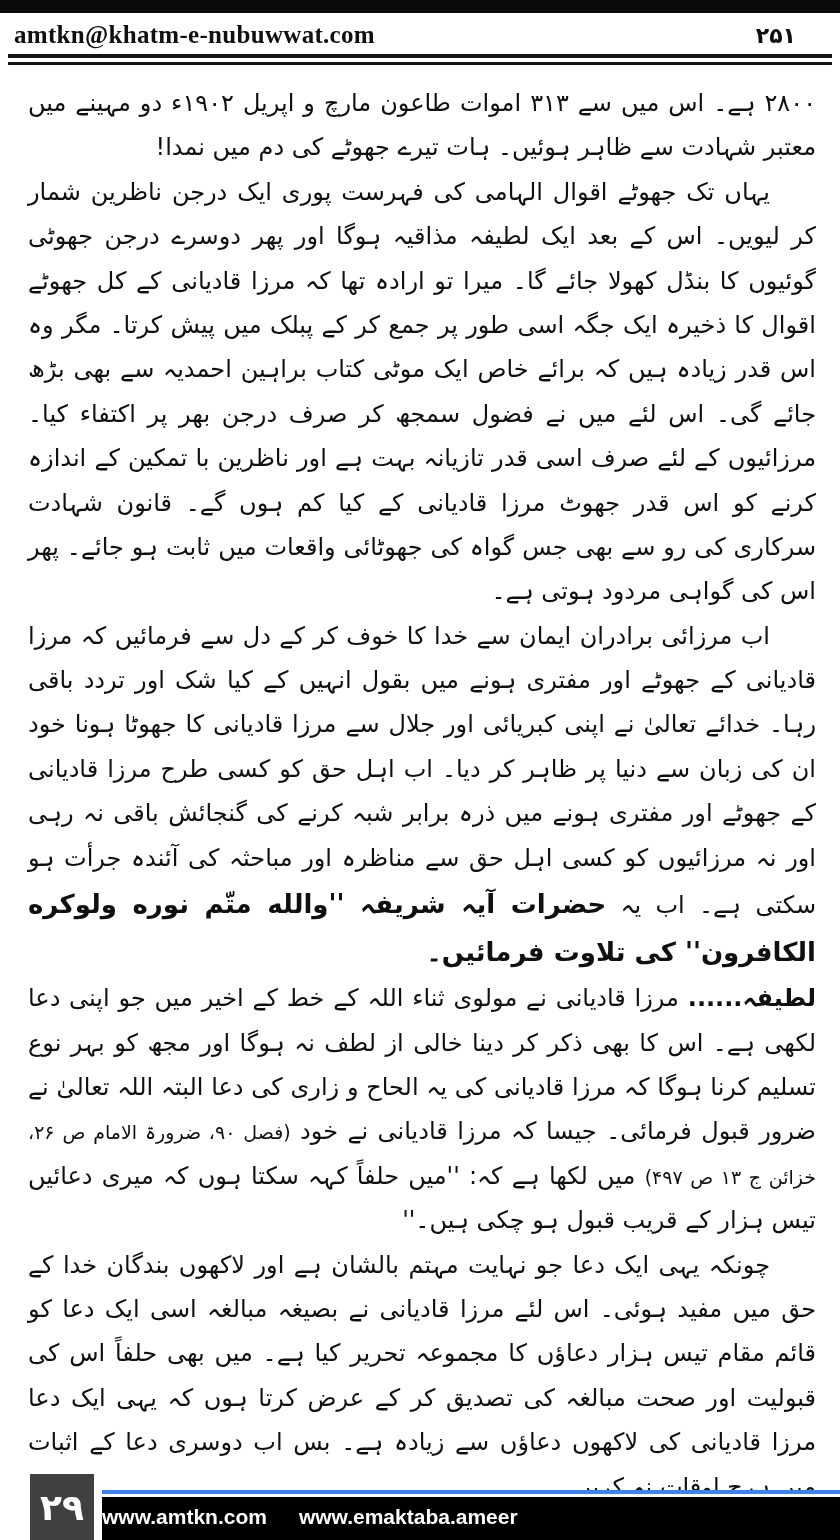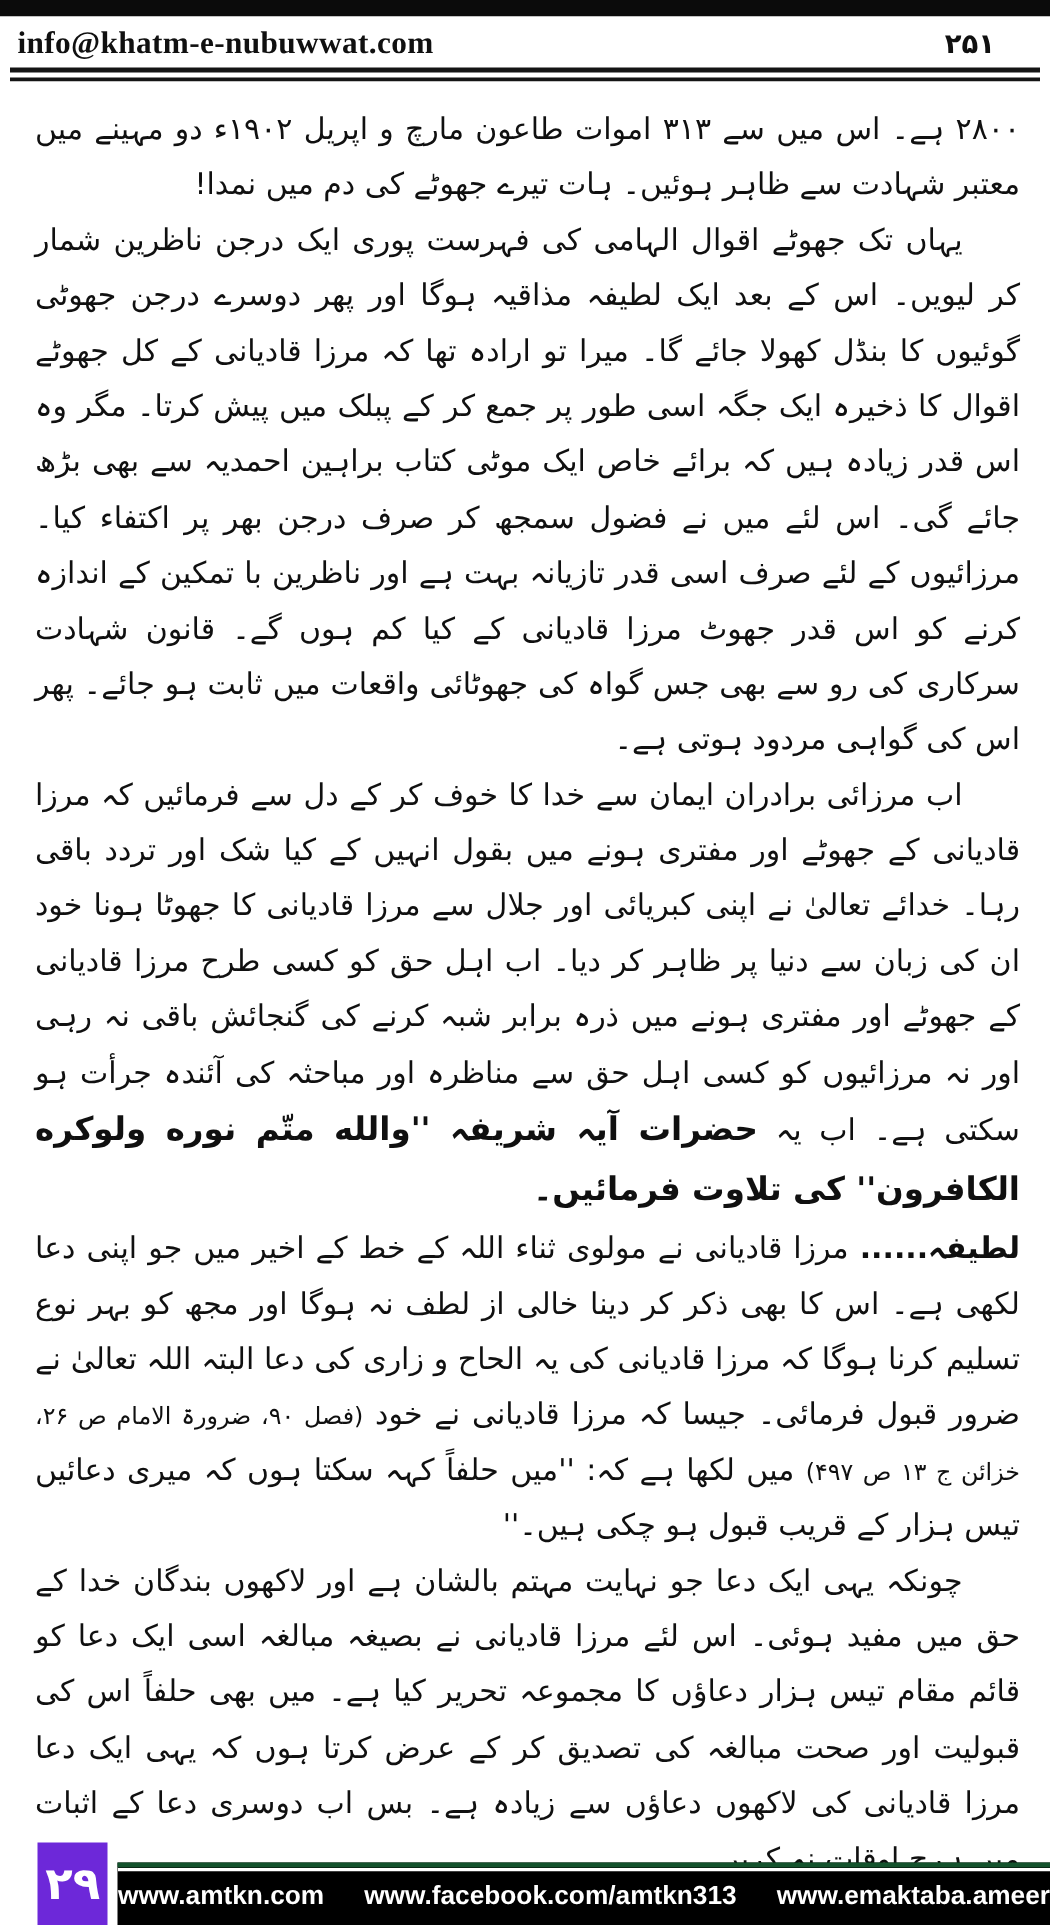"info@khatm-e-nubuwwat.com" span.header-email { text: info@khatm-e-nubuwwat.com -> amtkn@khatm-e-nubuwwat.com }
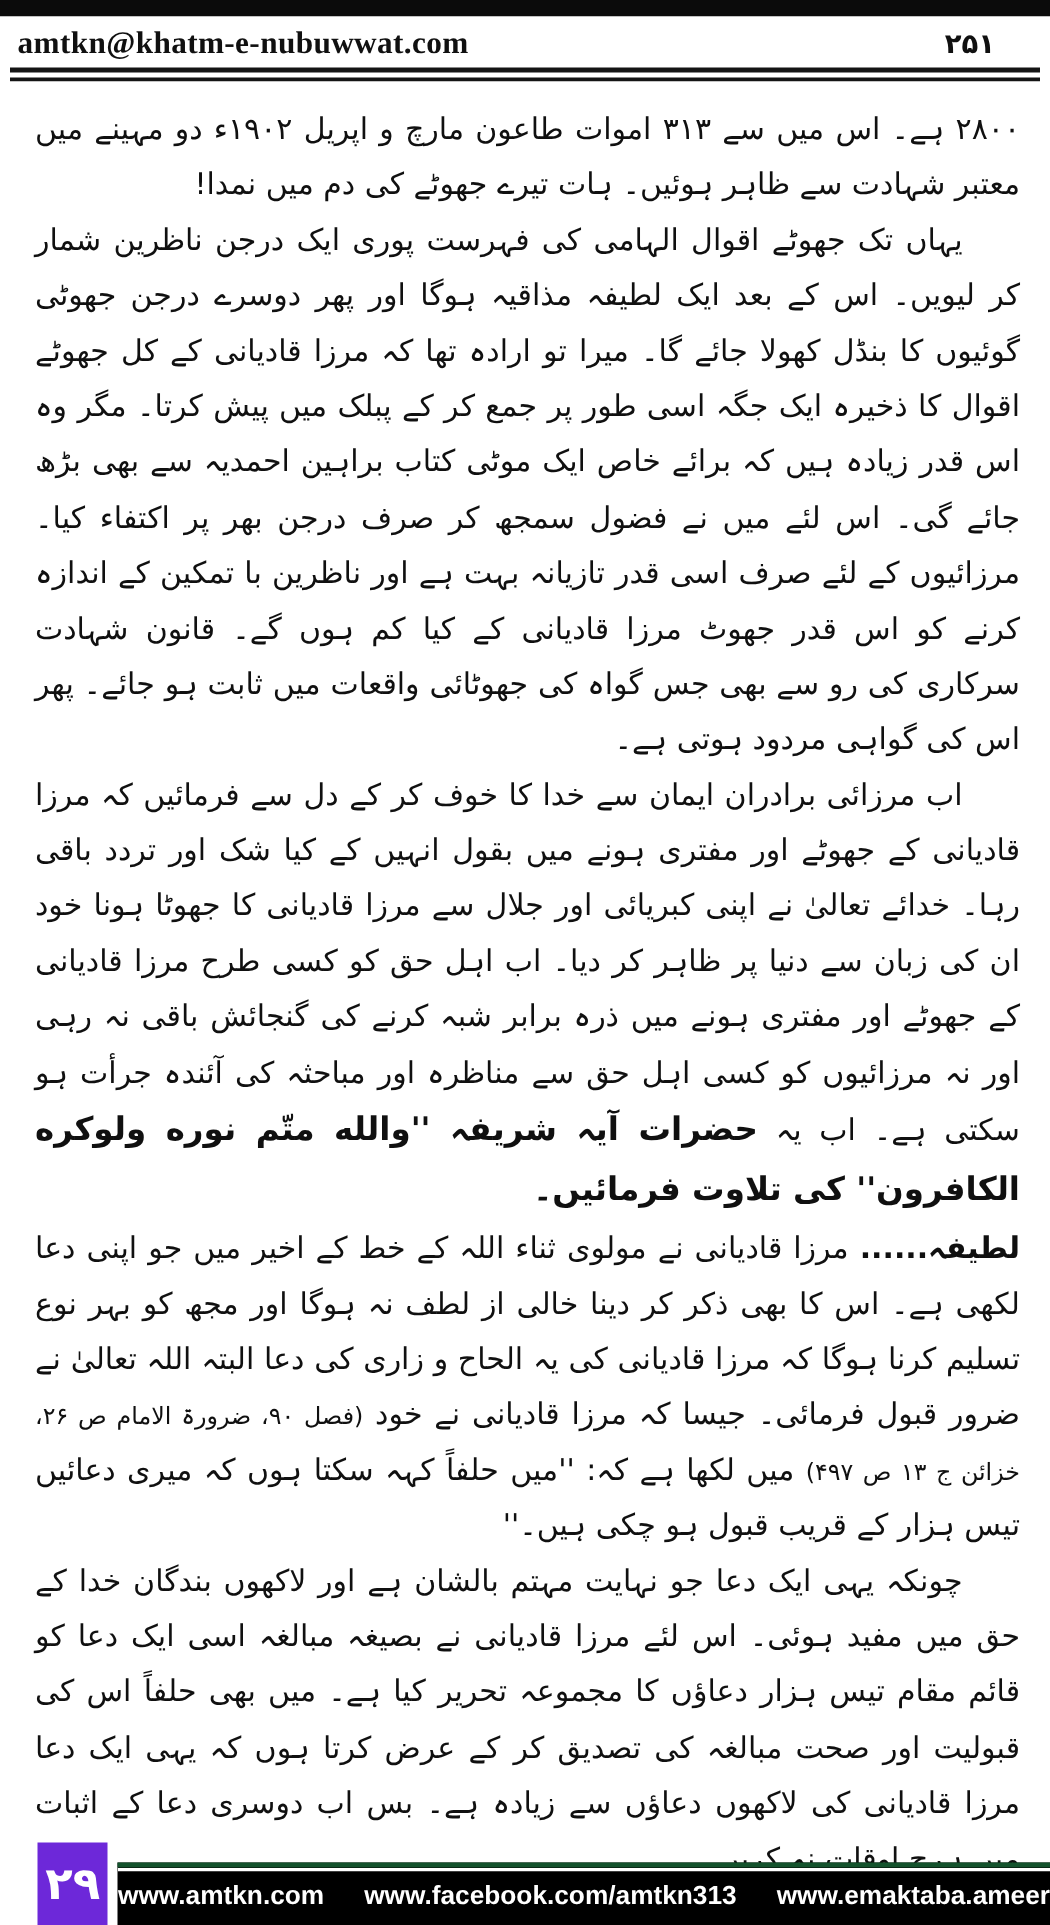"۲۹" .footer-pageno { background: #6d28d9 -> #404040 }
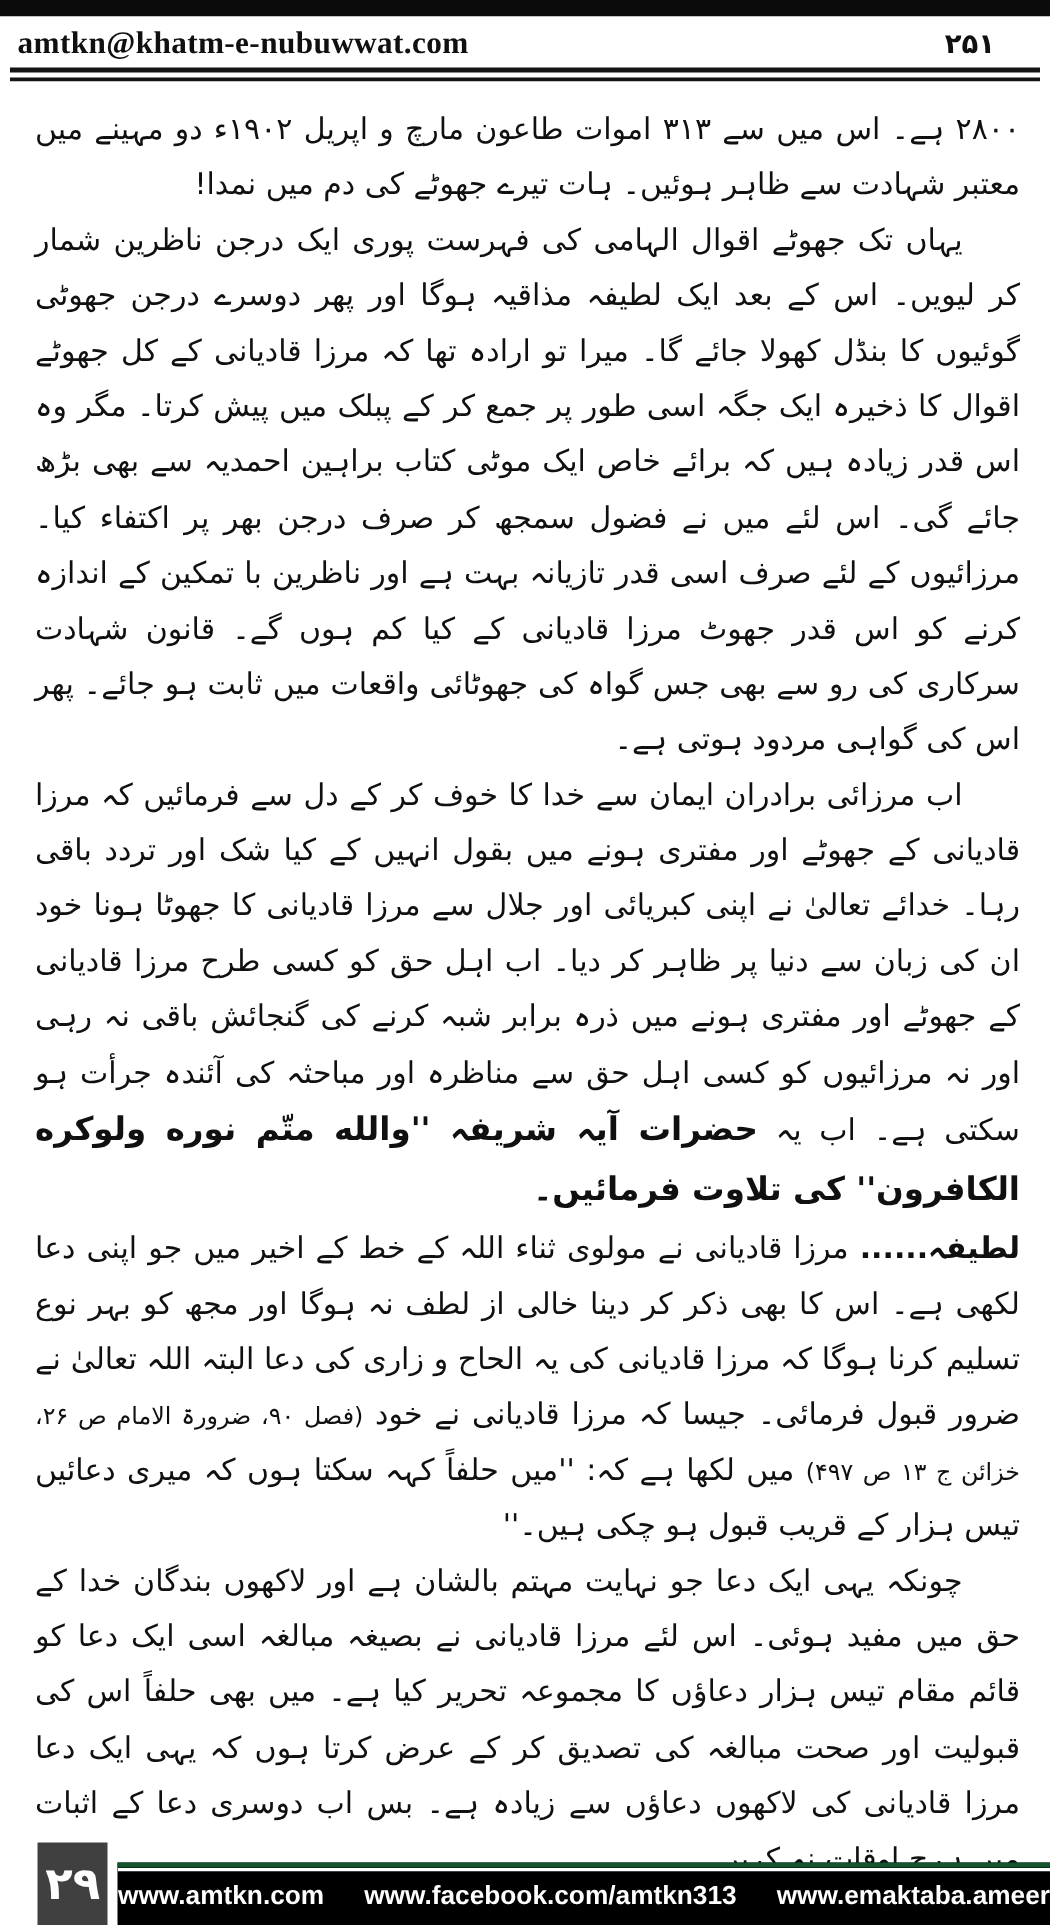"www.amtkn.com" .footer-bar { border-top: 4px solid #14532d -> 4px solid #3b82f6 }
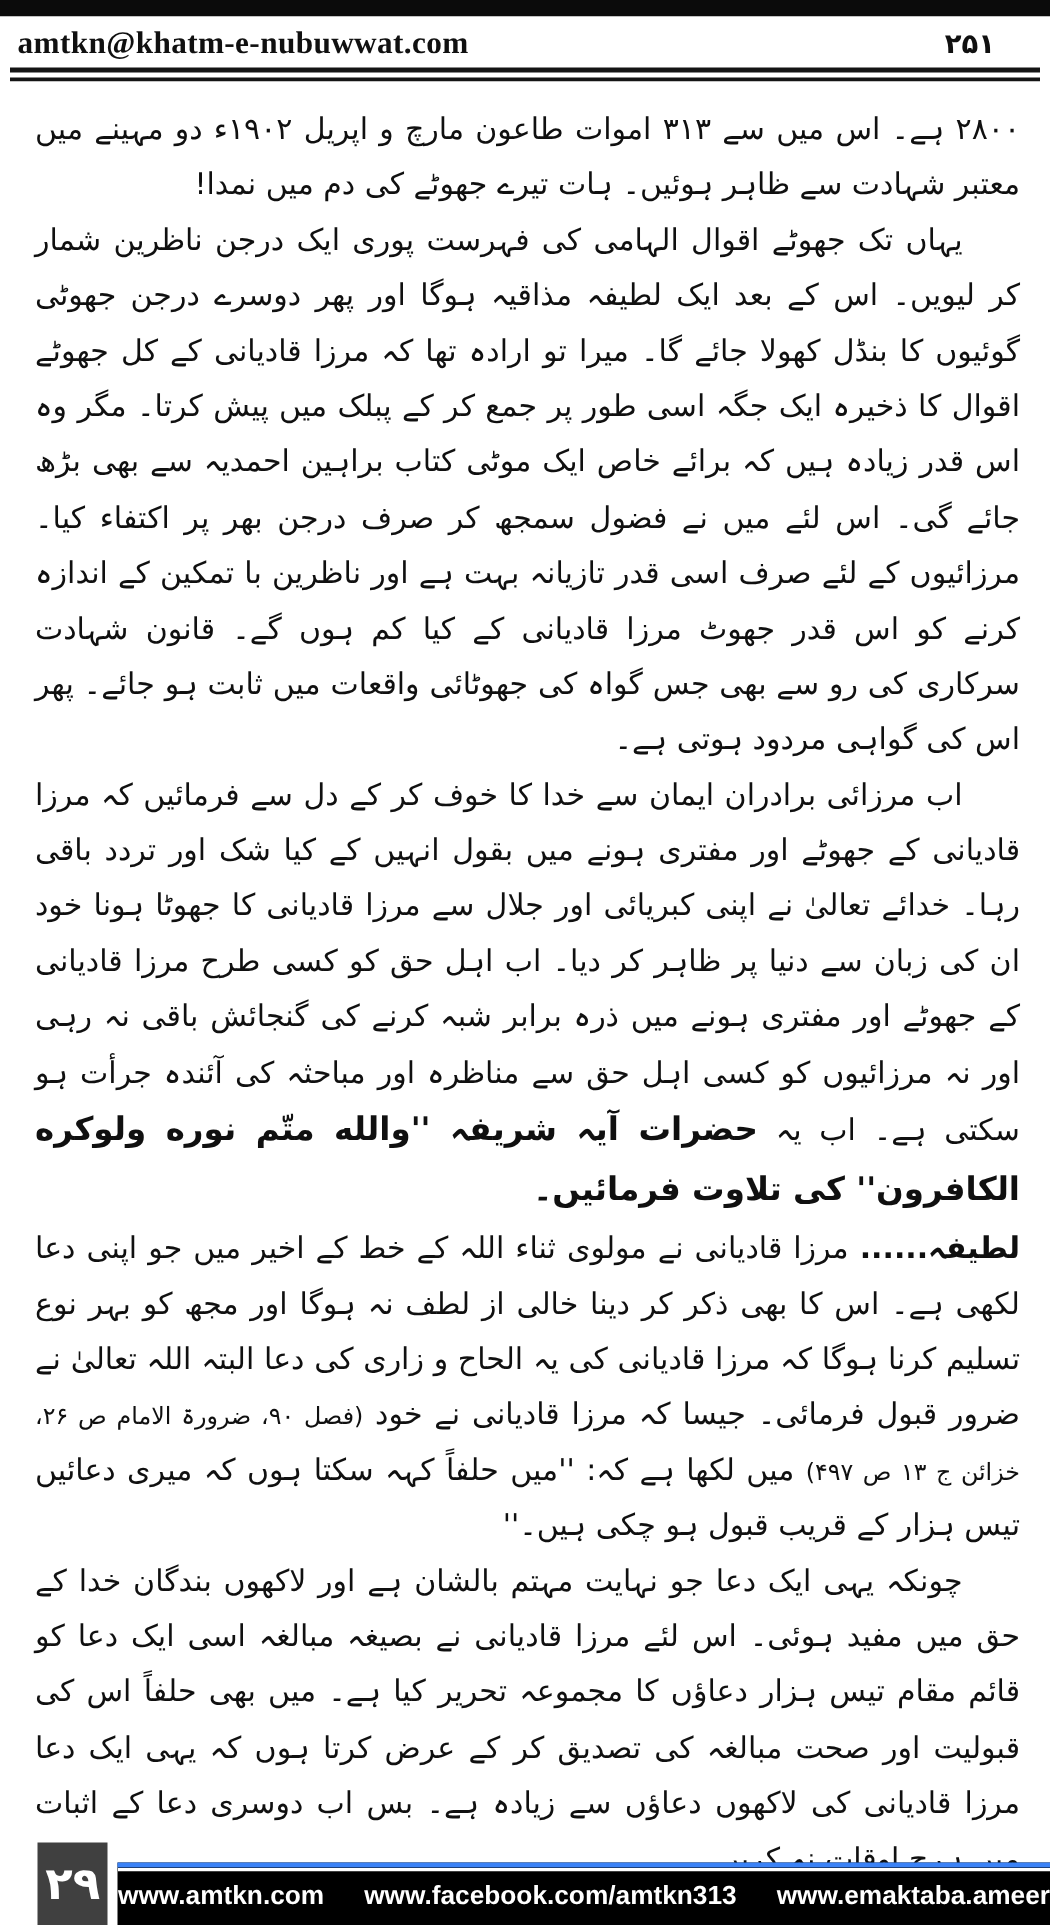"www.facebook.com/amtkn313" span { html: <span>www.facebook.com/amtkn313</span> -> none }
